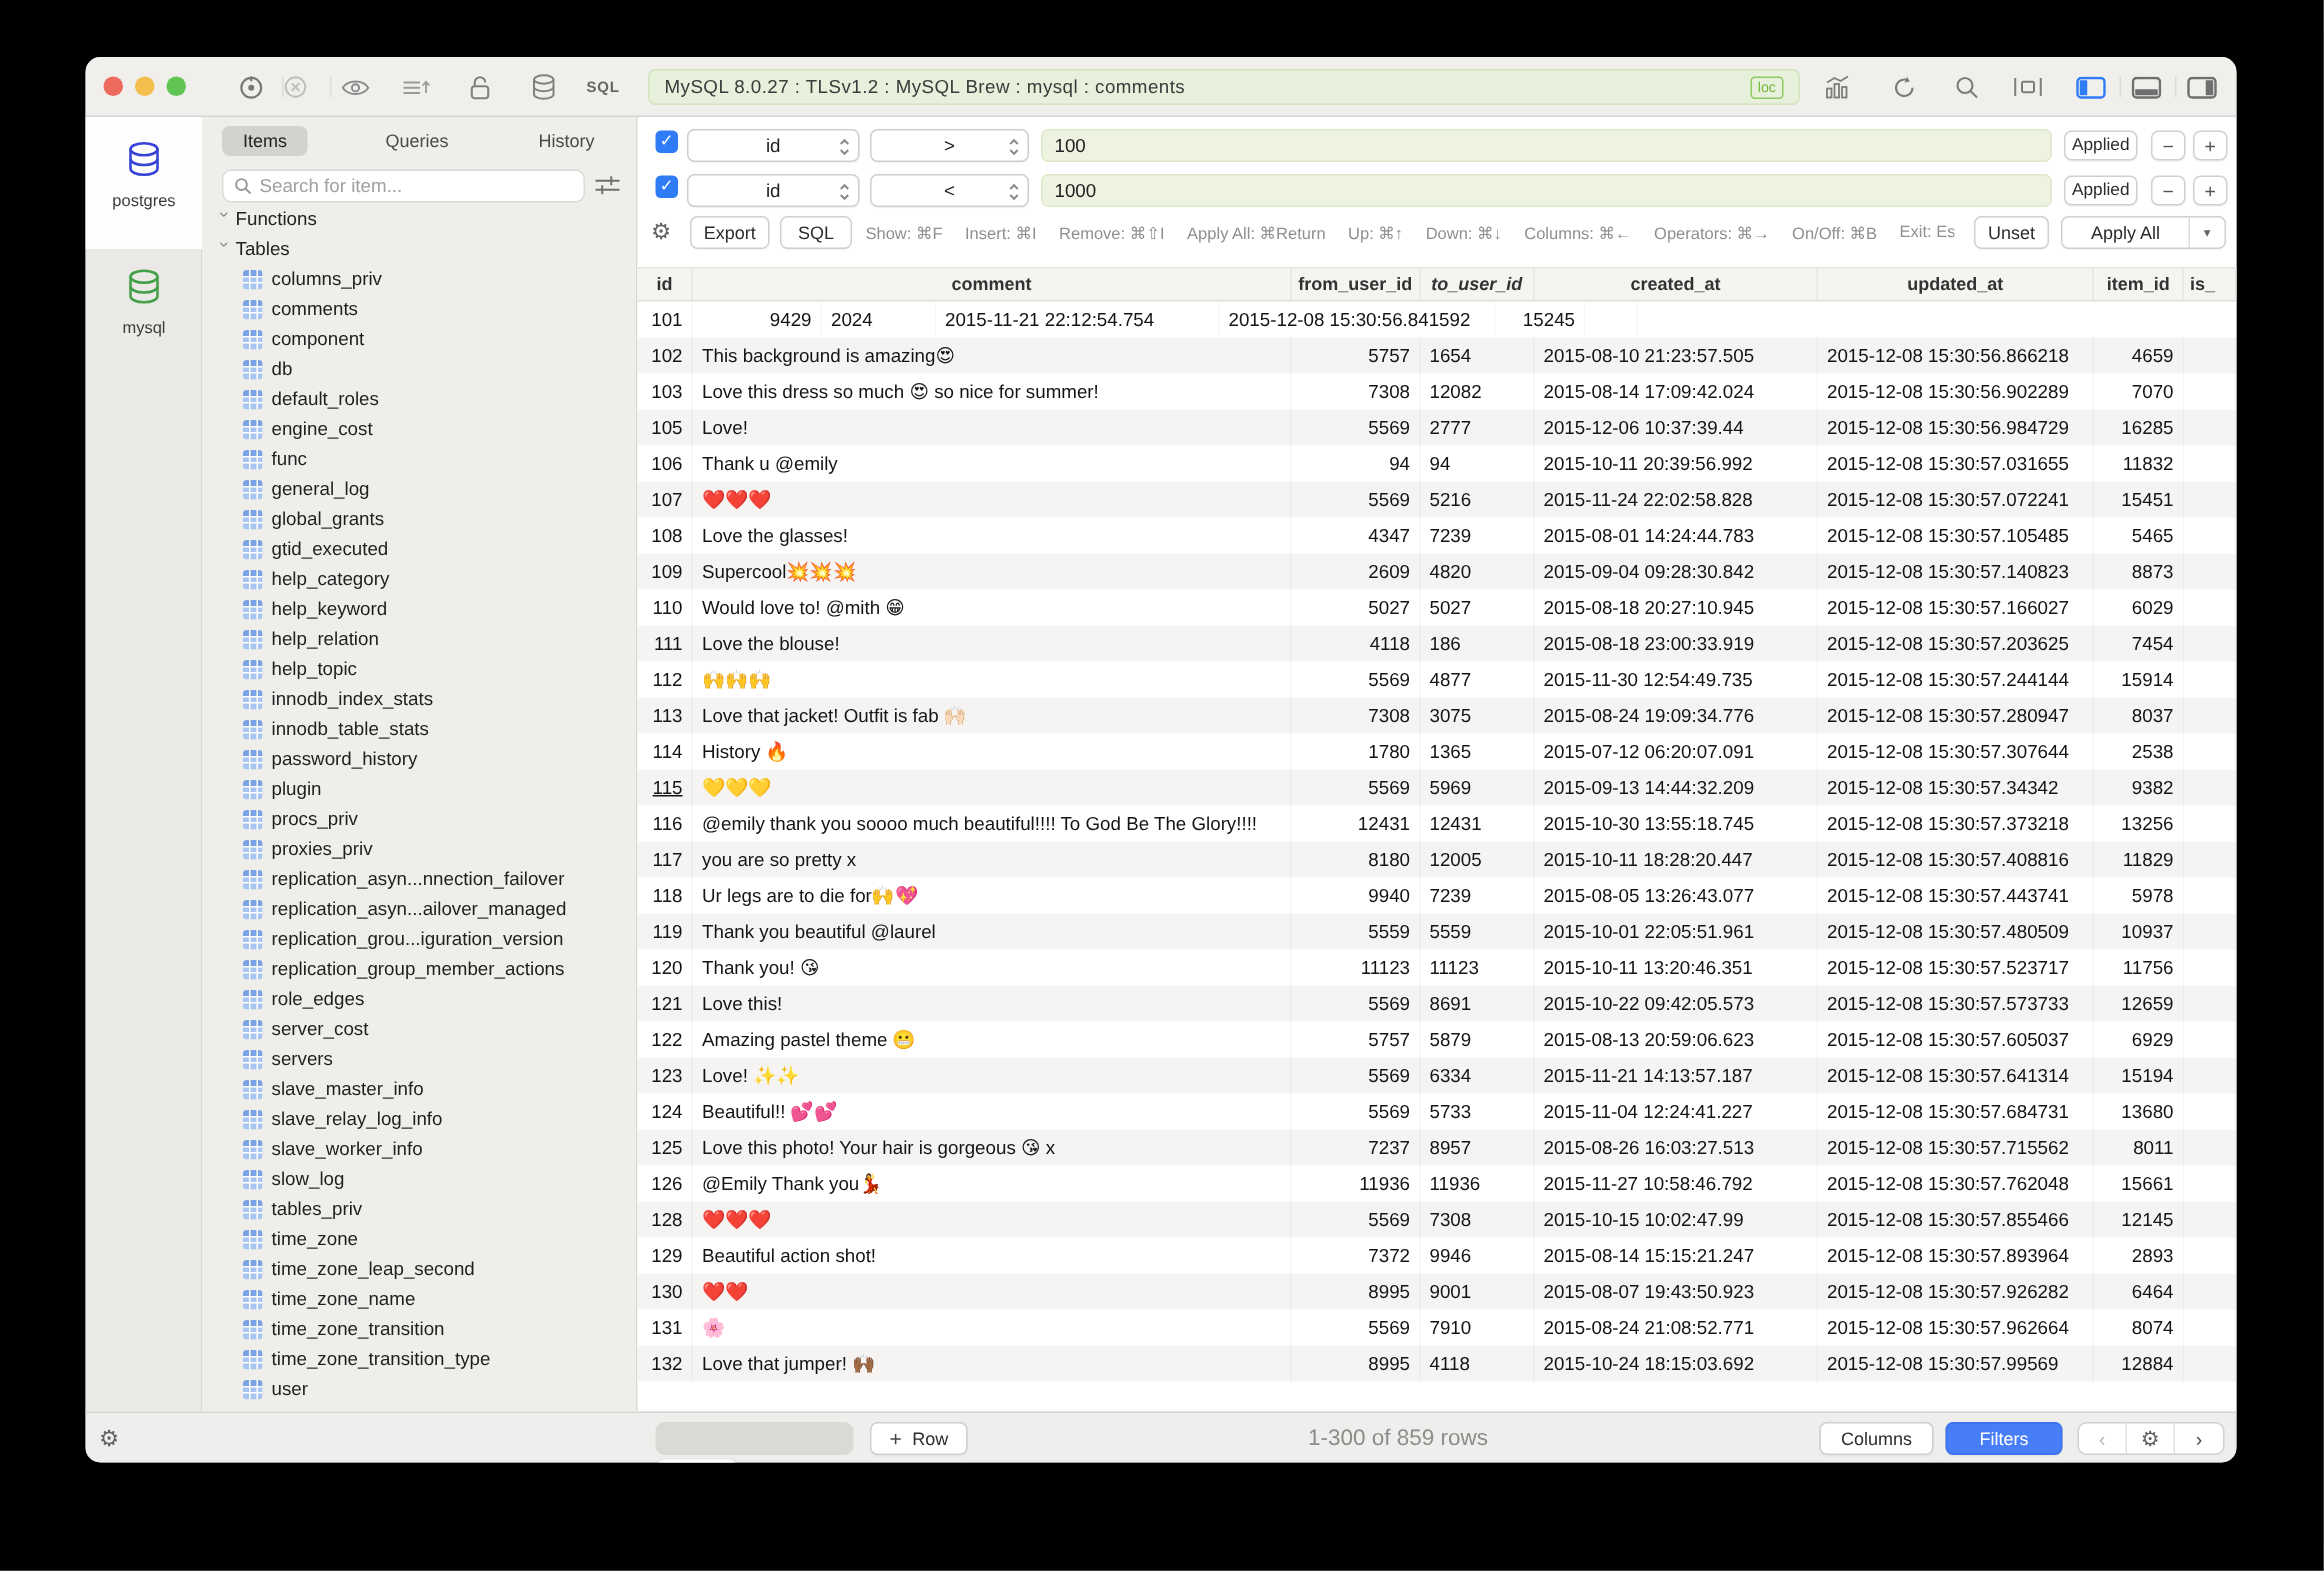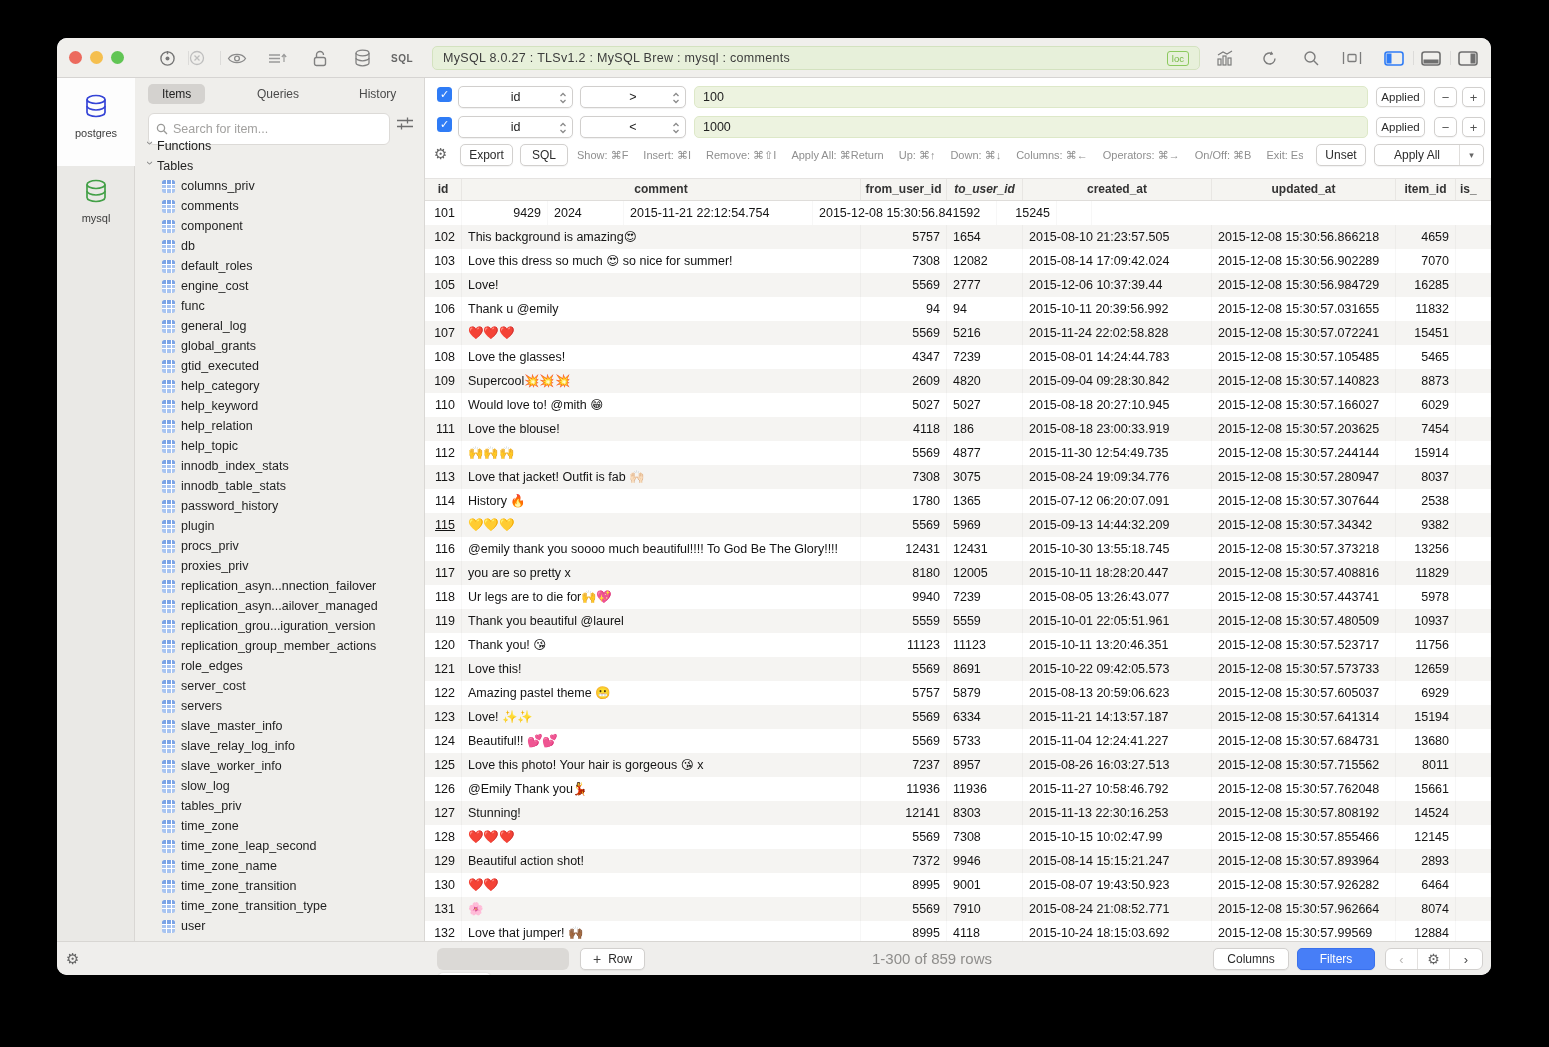"Search for item..." .search-box { height: 32px -> 22px }
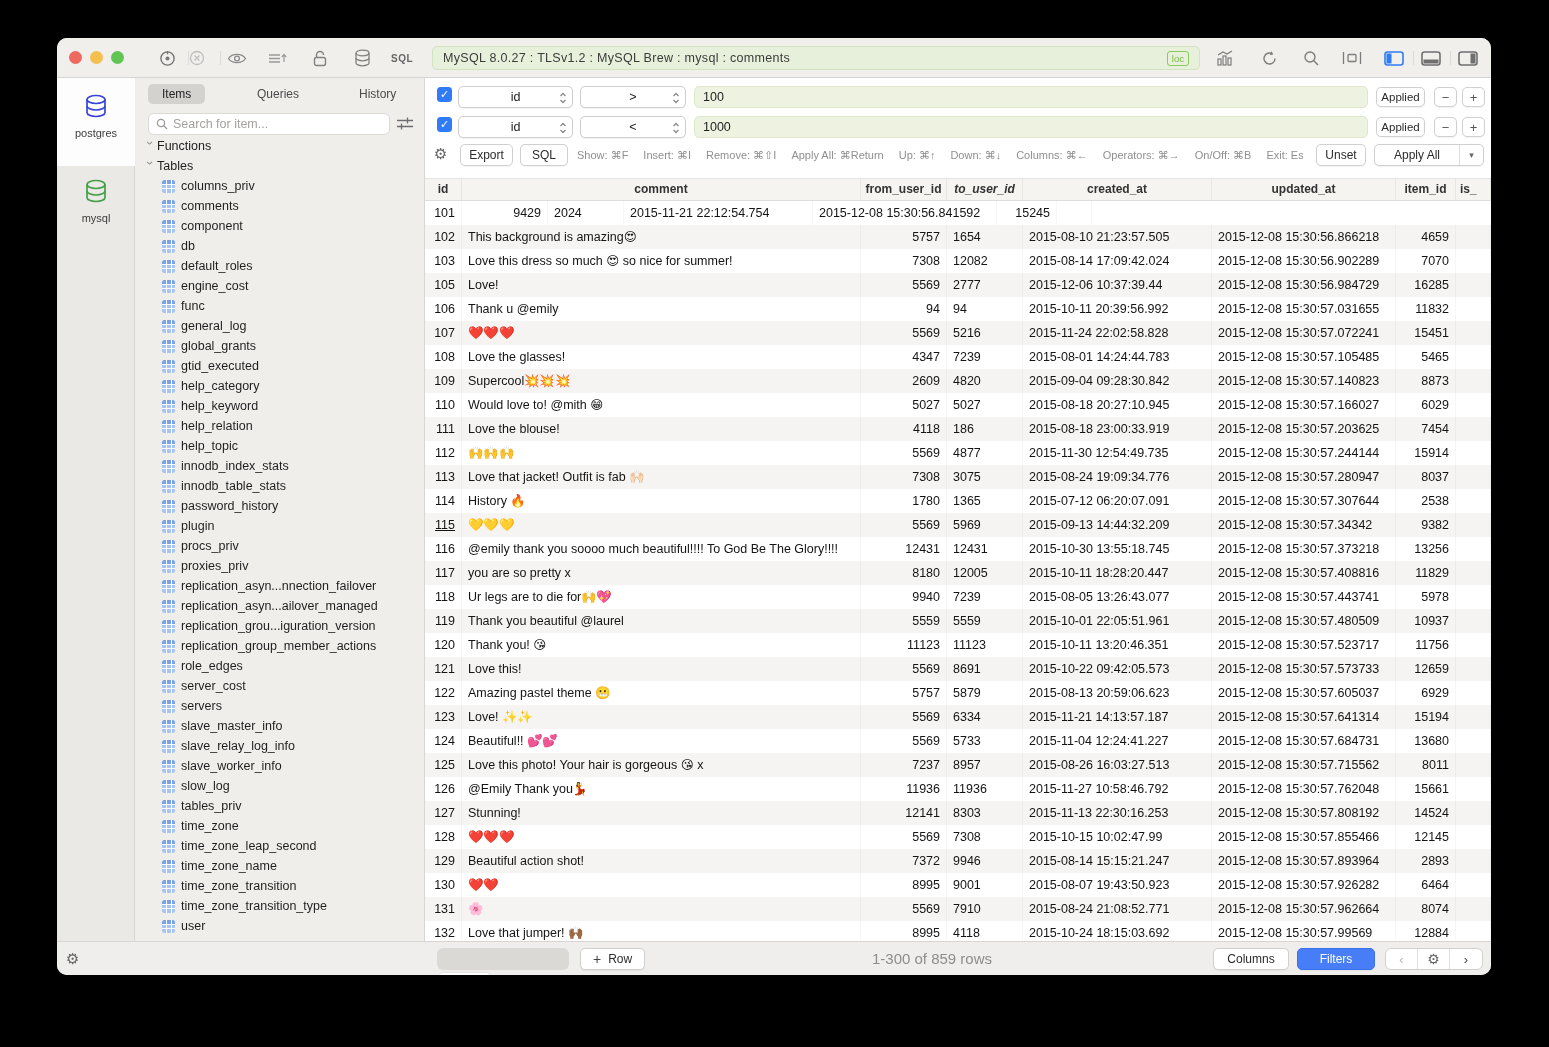"127" div.tr { html: <div> <div>127</div> <div>Stunning!</div> <div>12141</div> <div>8303</div> <div>2015-11-13 22:30:16.253</div> <div>2015-12-08 15:30:57.808192</div> <div>14524</div> <div></div> </div> -> none }
